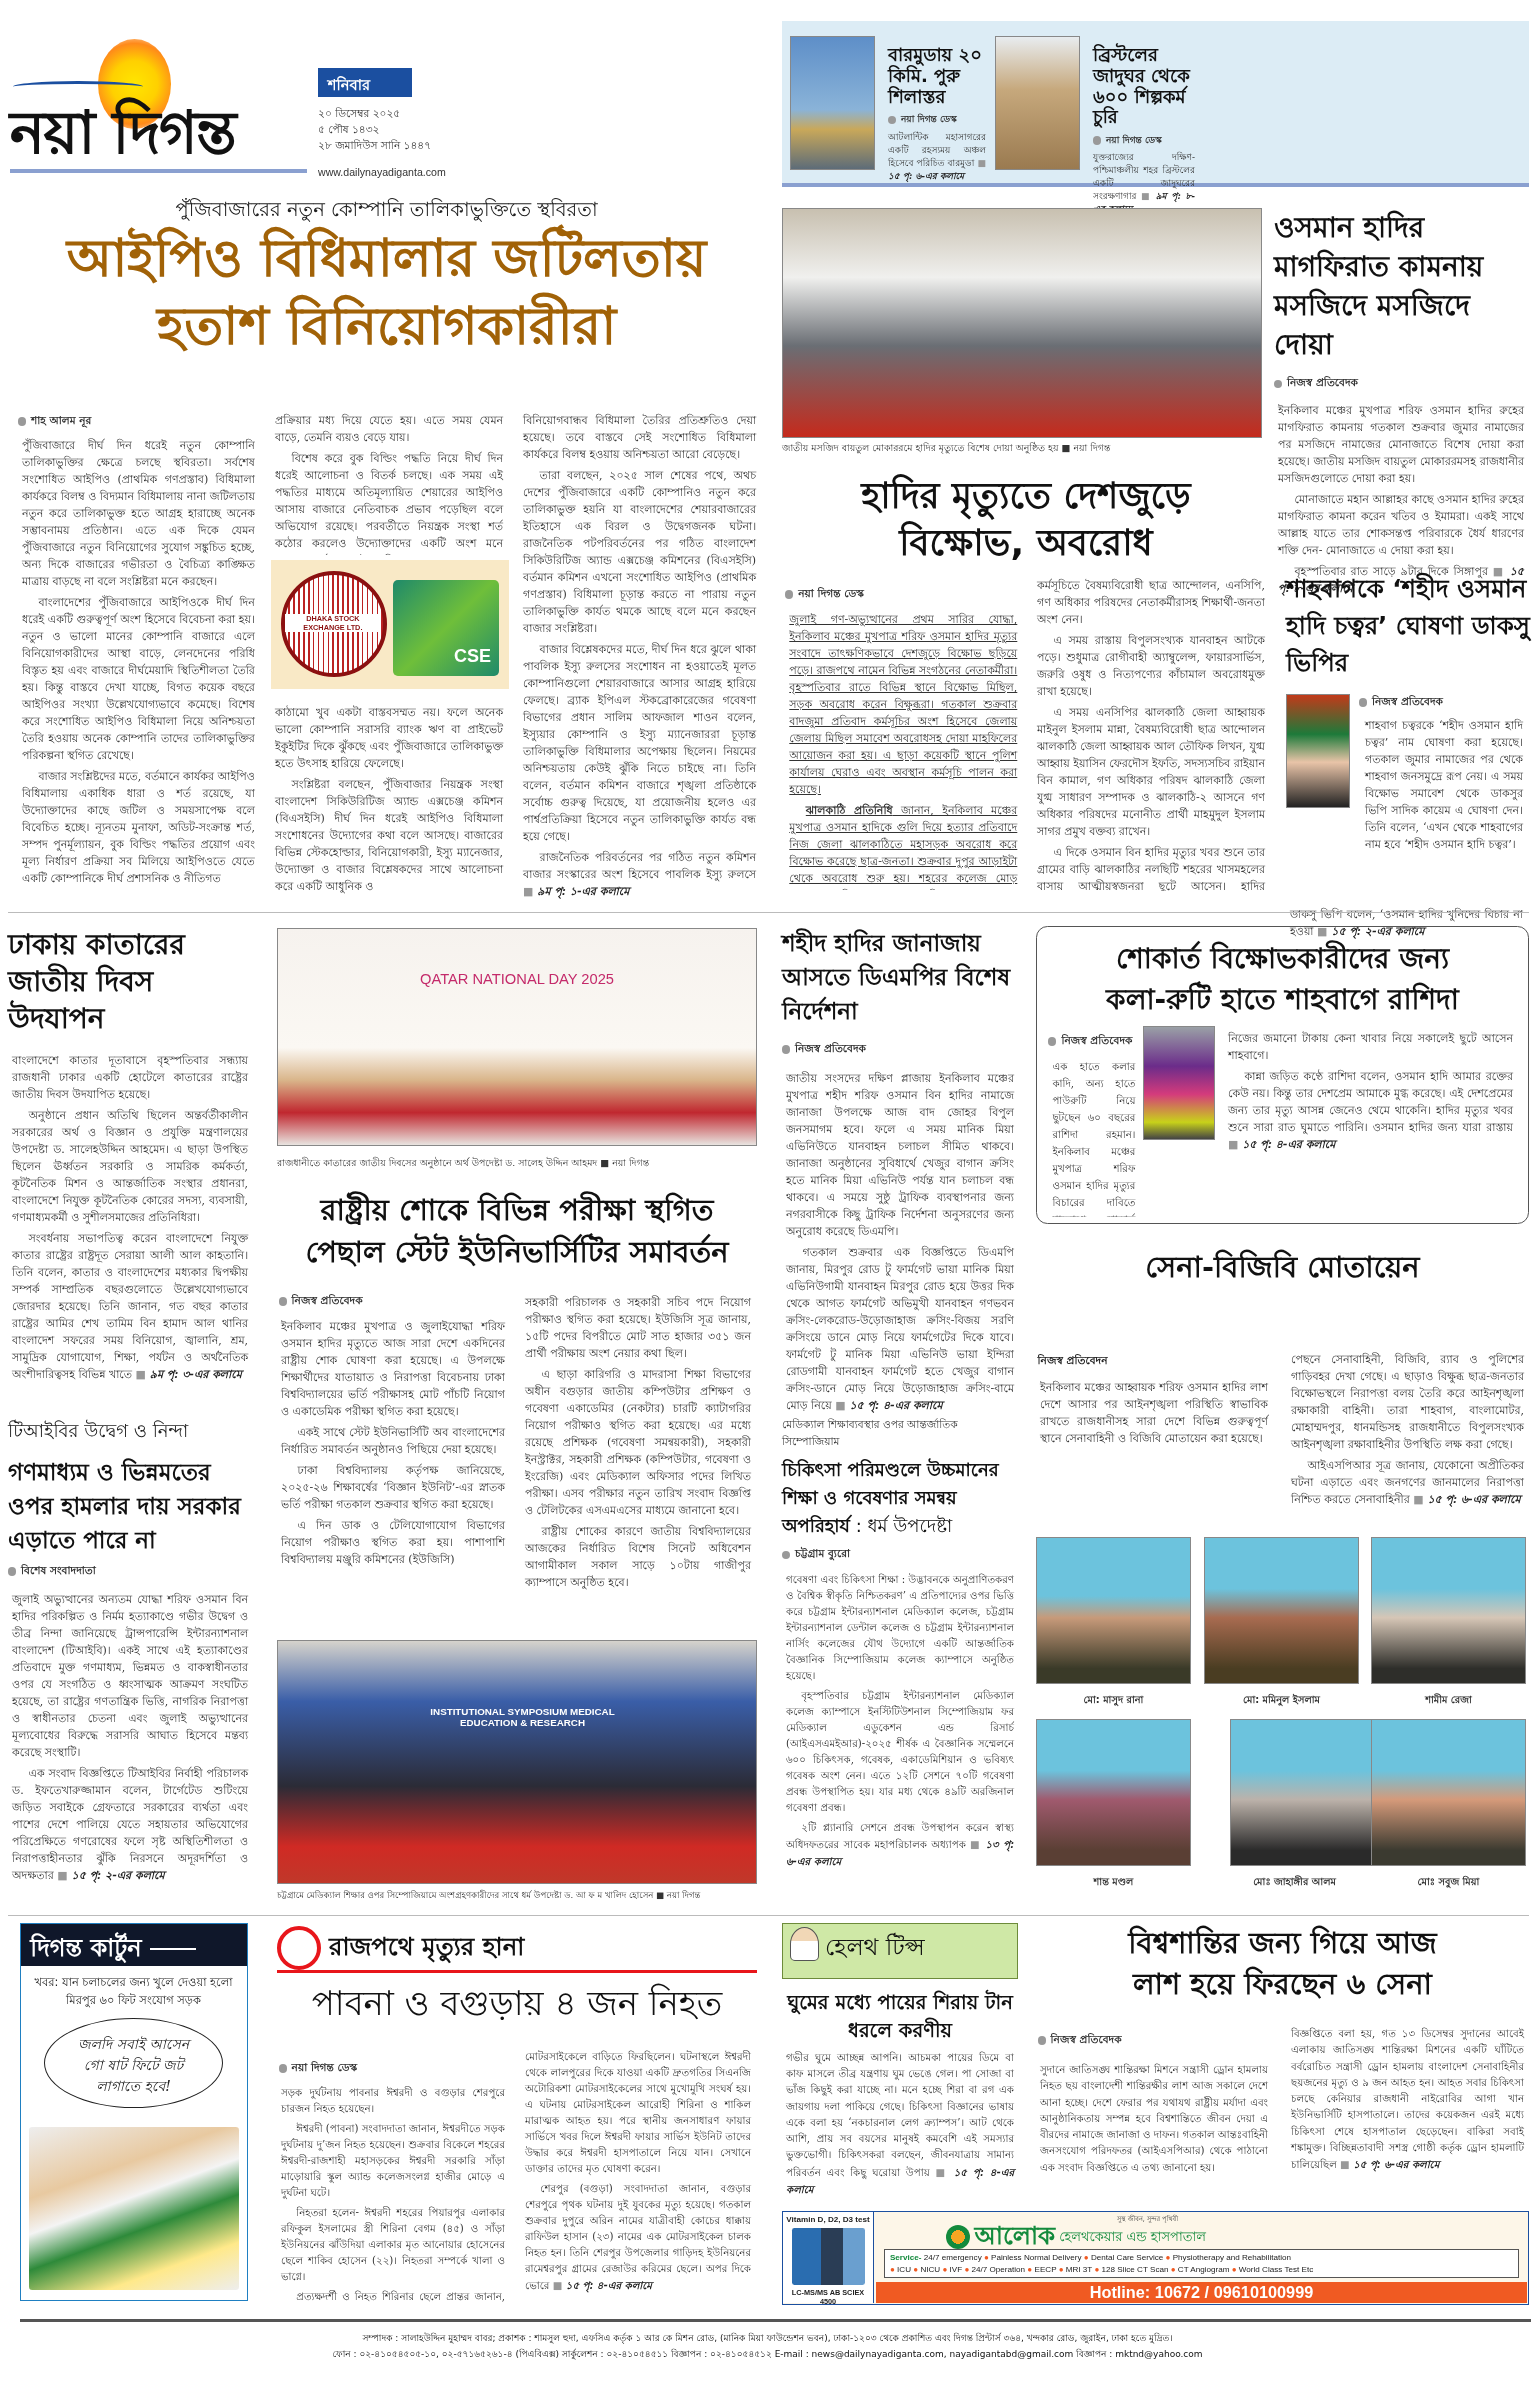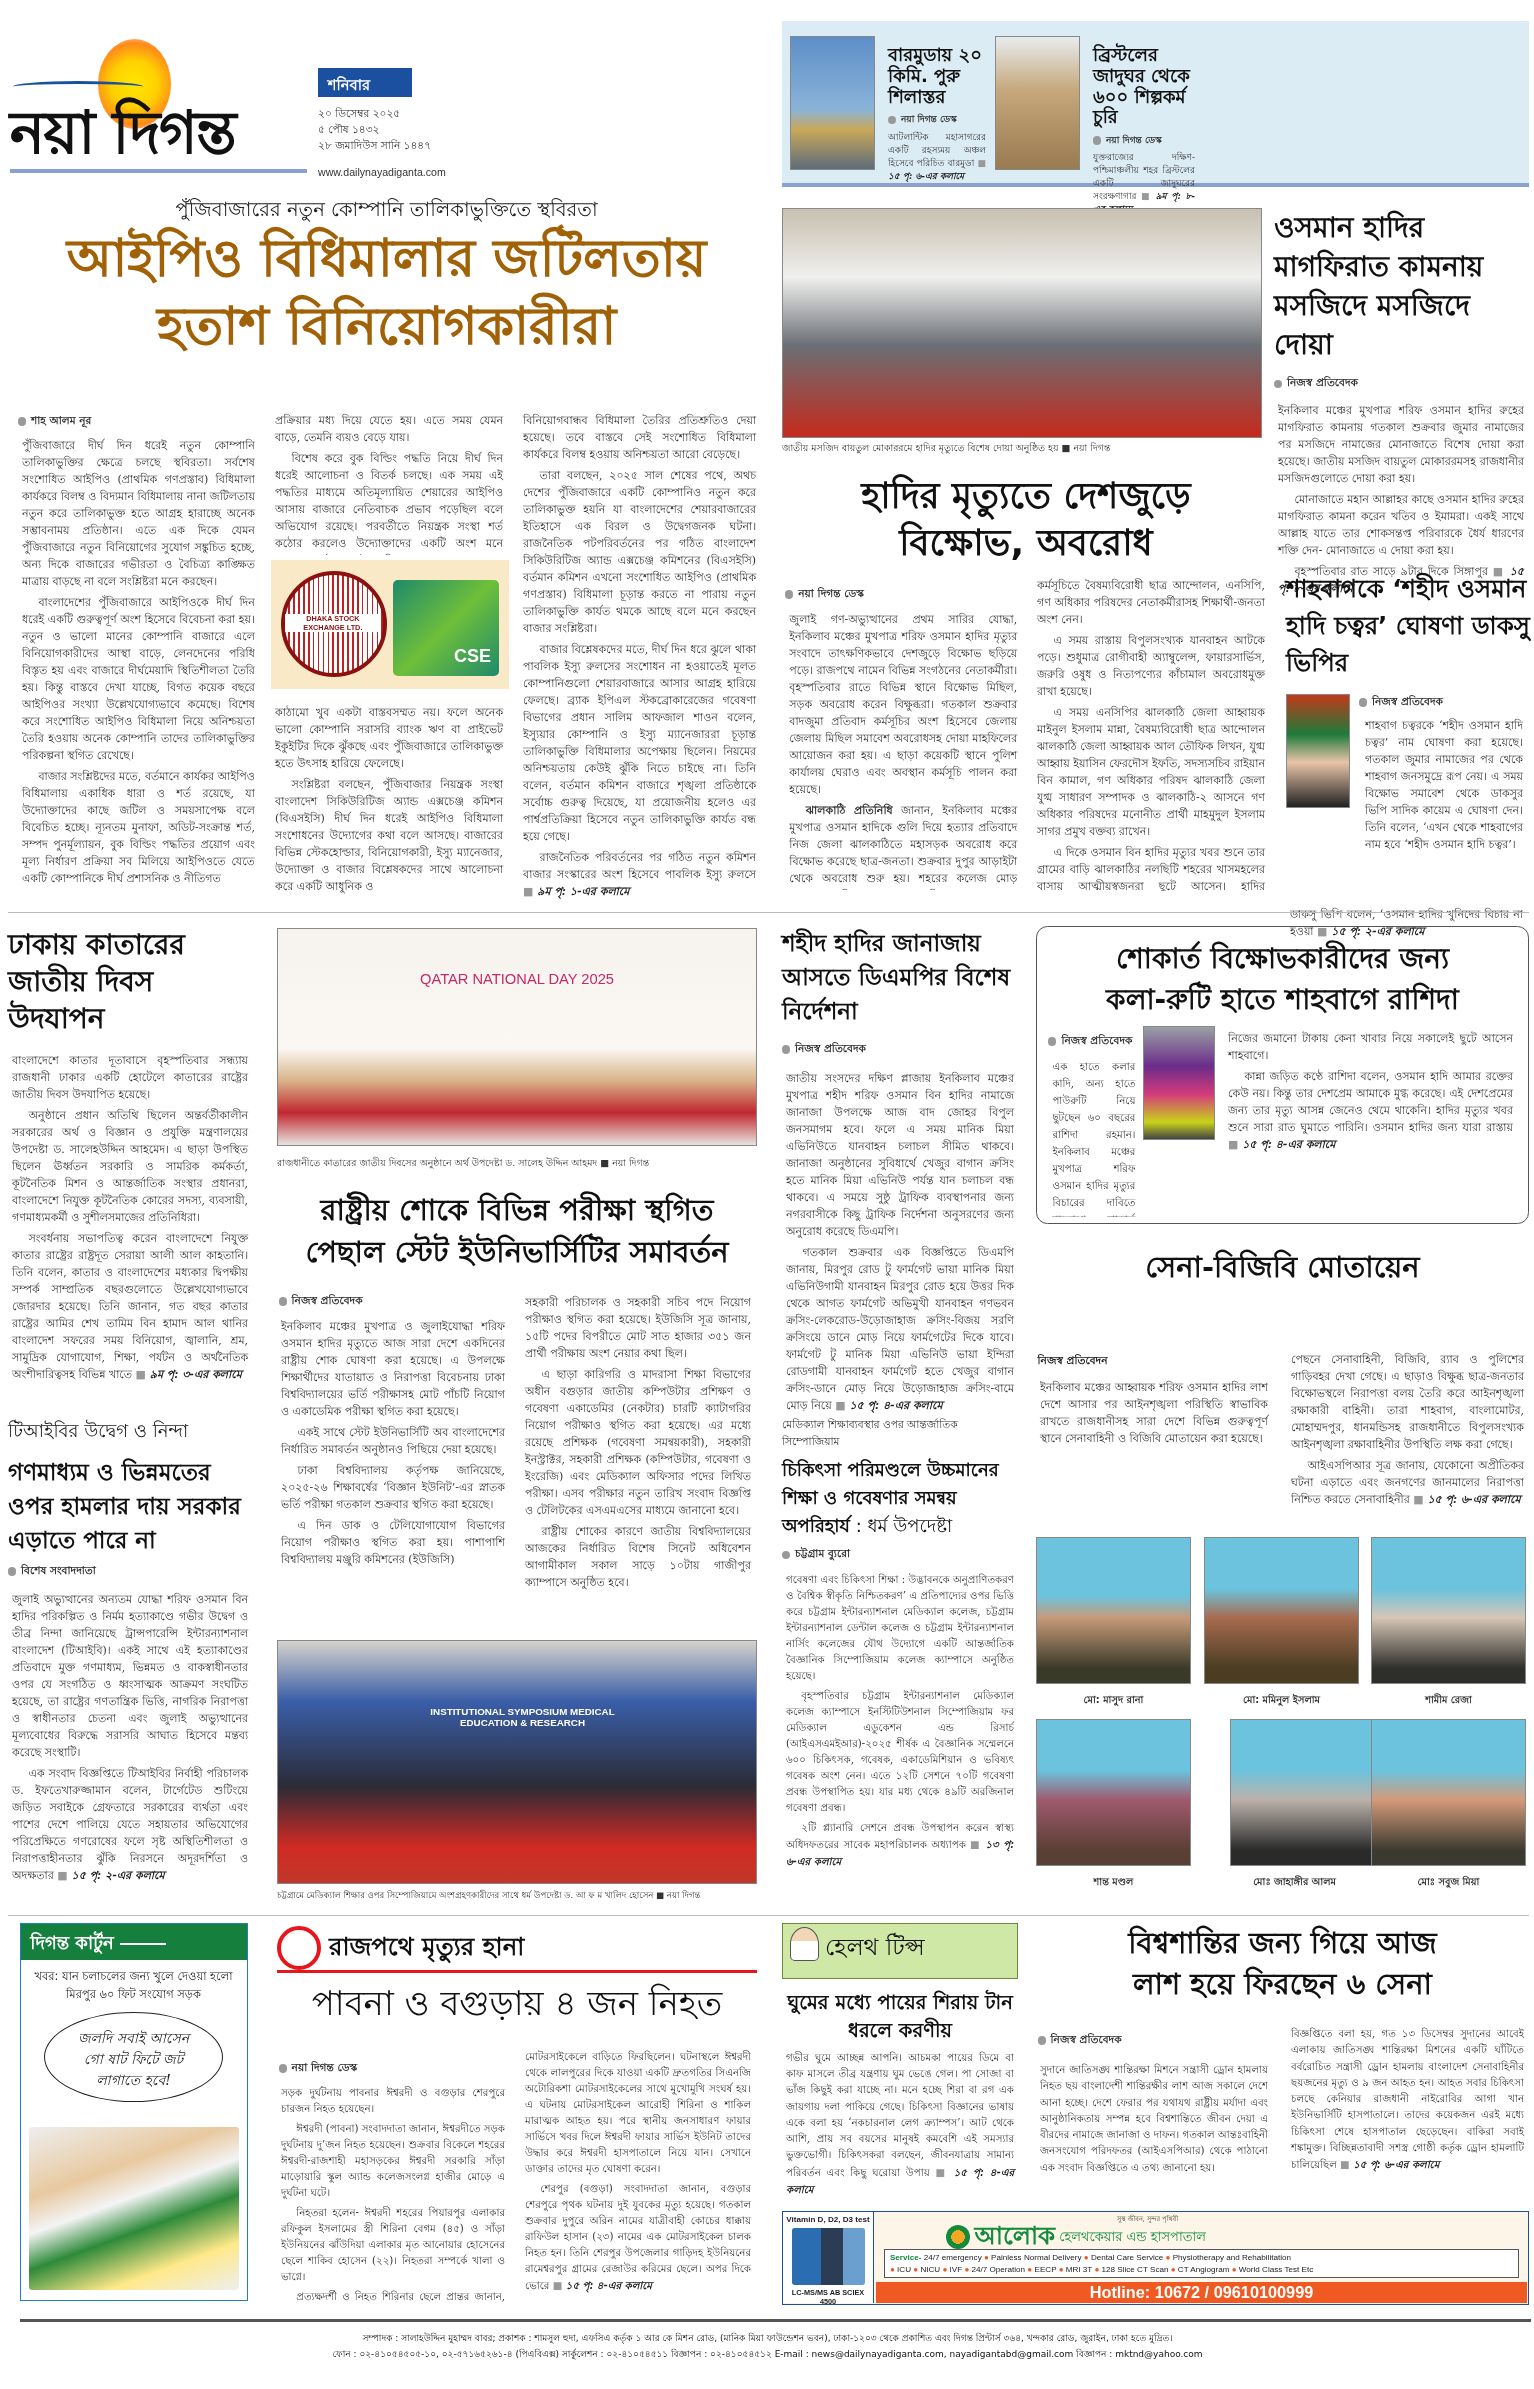"জুলাই গণ-অভ্যুত্থানের প্রথম সারির" div.abs { text-decoration: none -> underline }
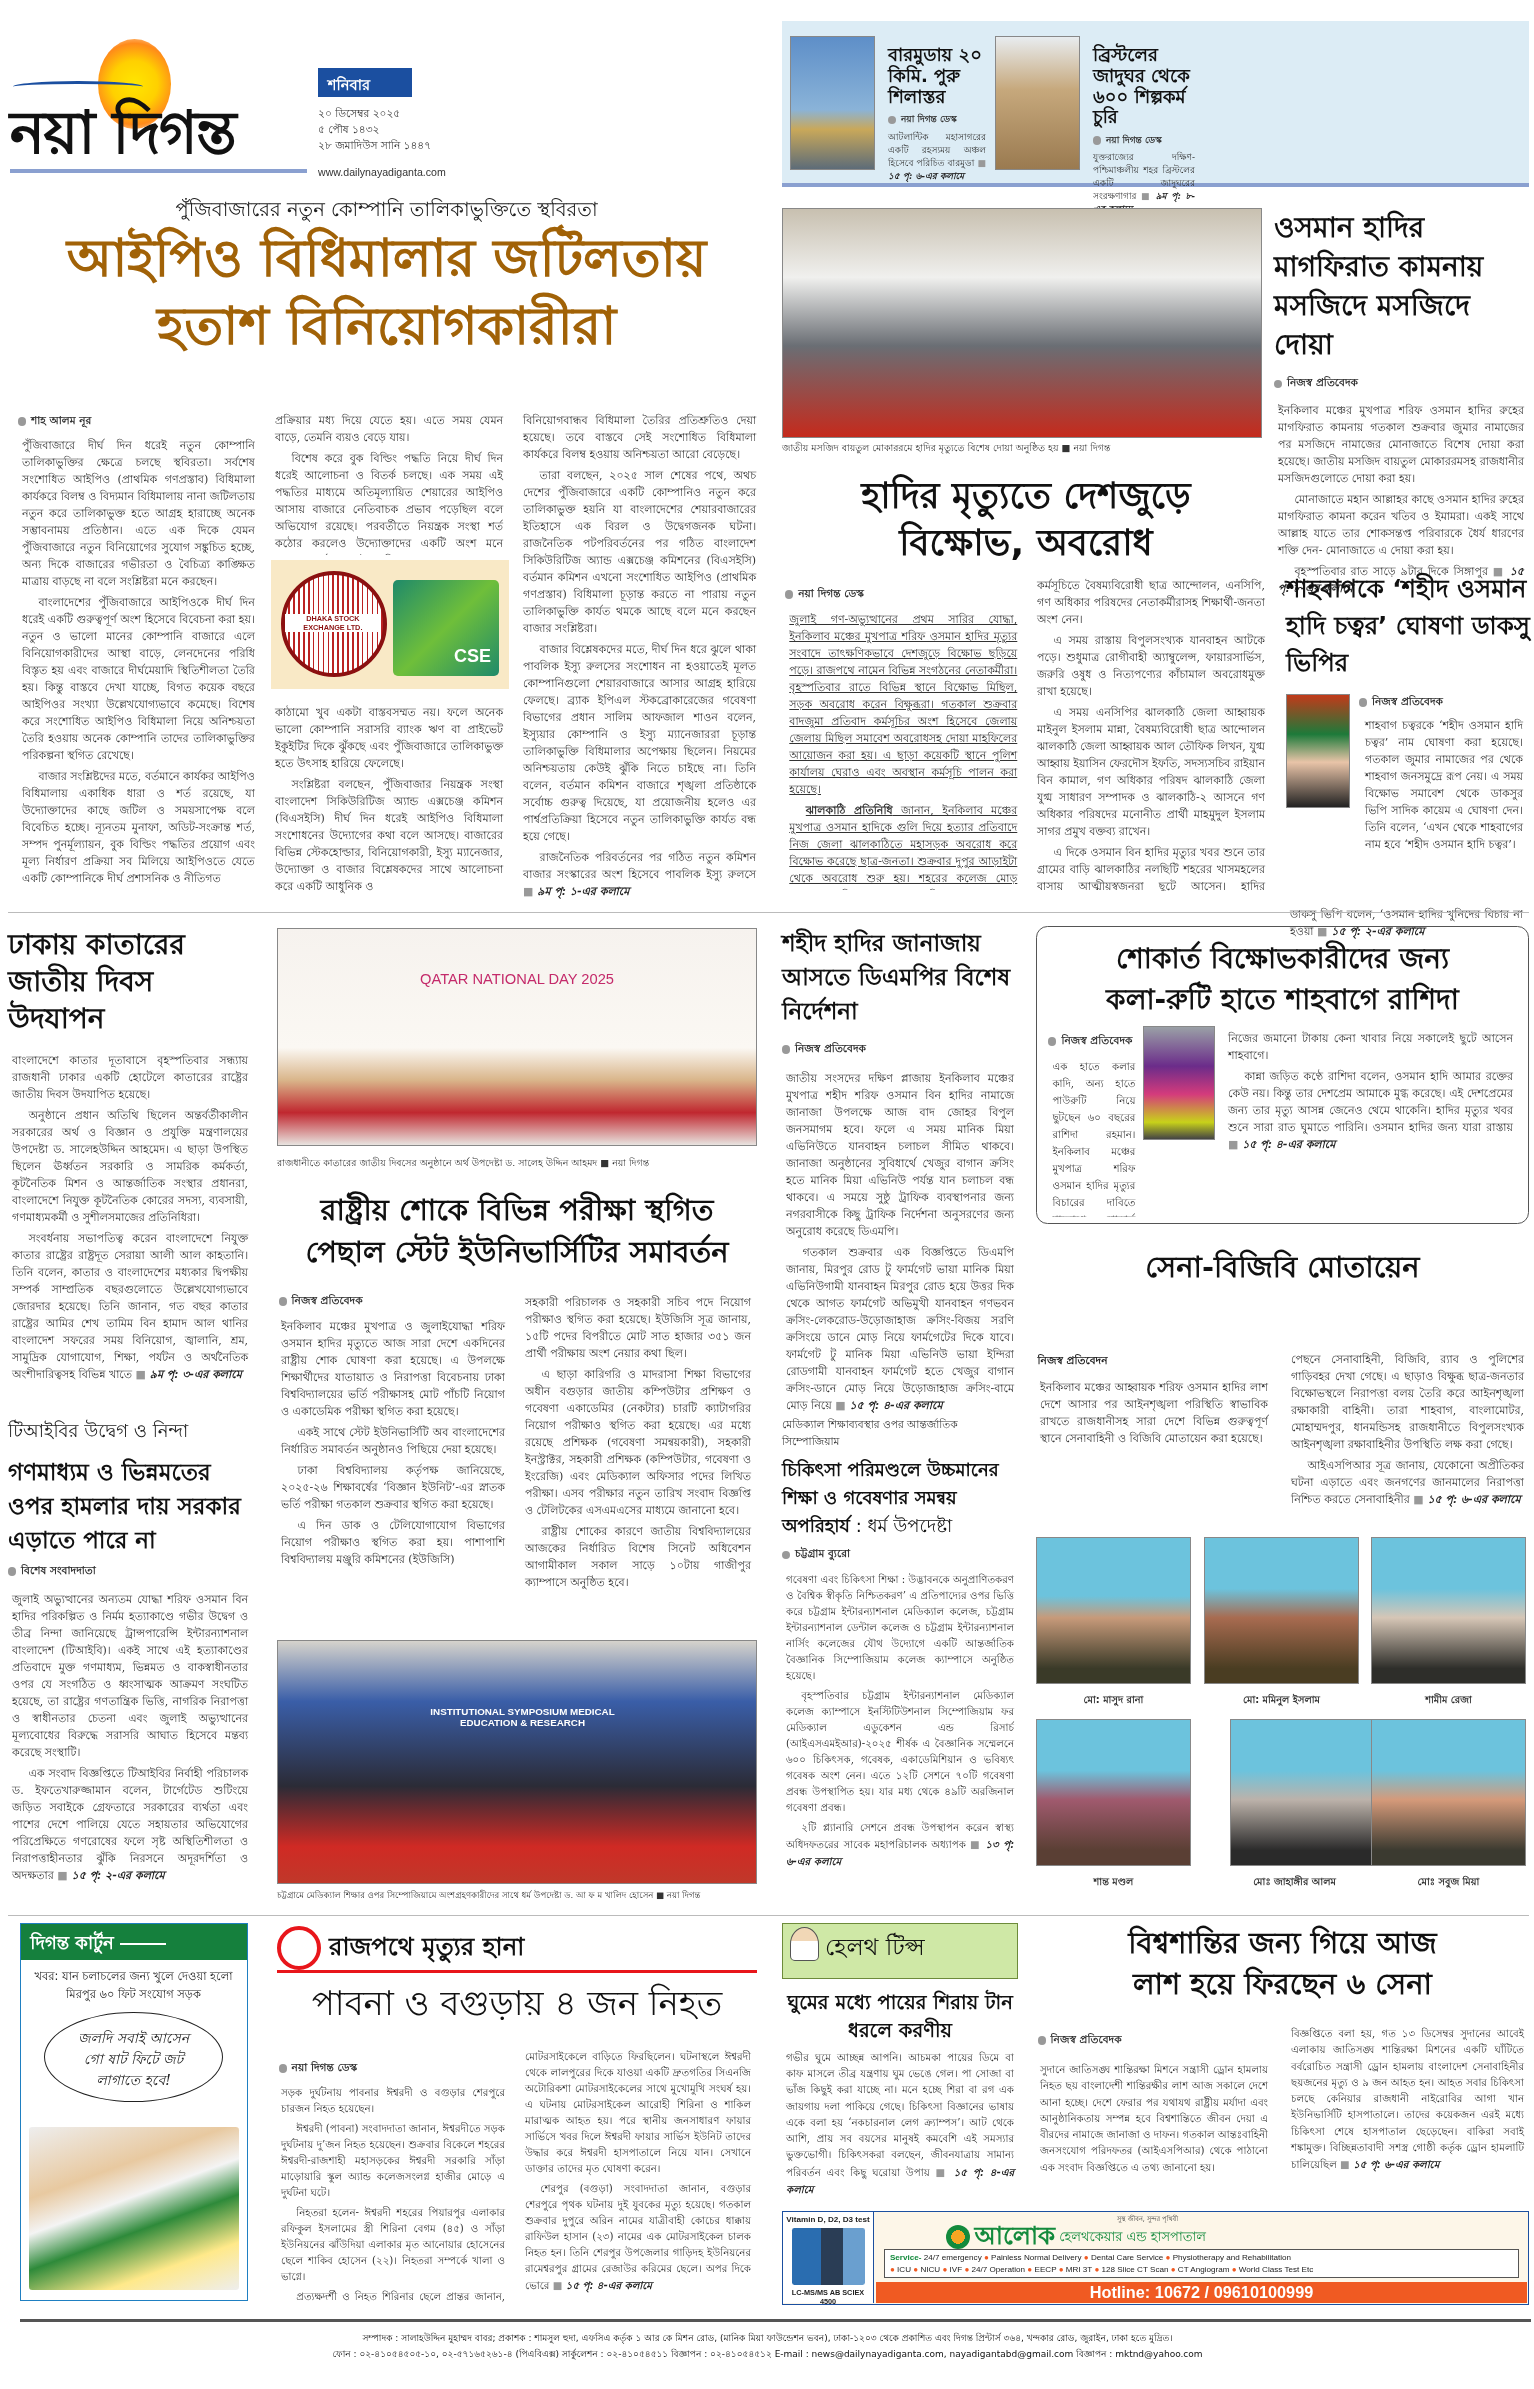"দিগন্ত কার্টুন" div { background: #15803d -> #0f172a; font-size: 18px -> 24px; height: 36px -> 42px }
